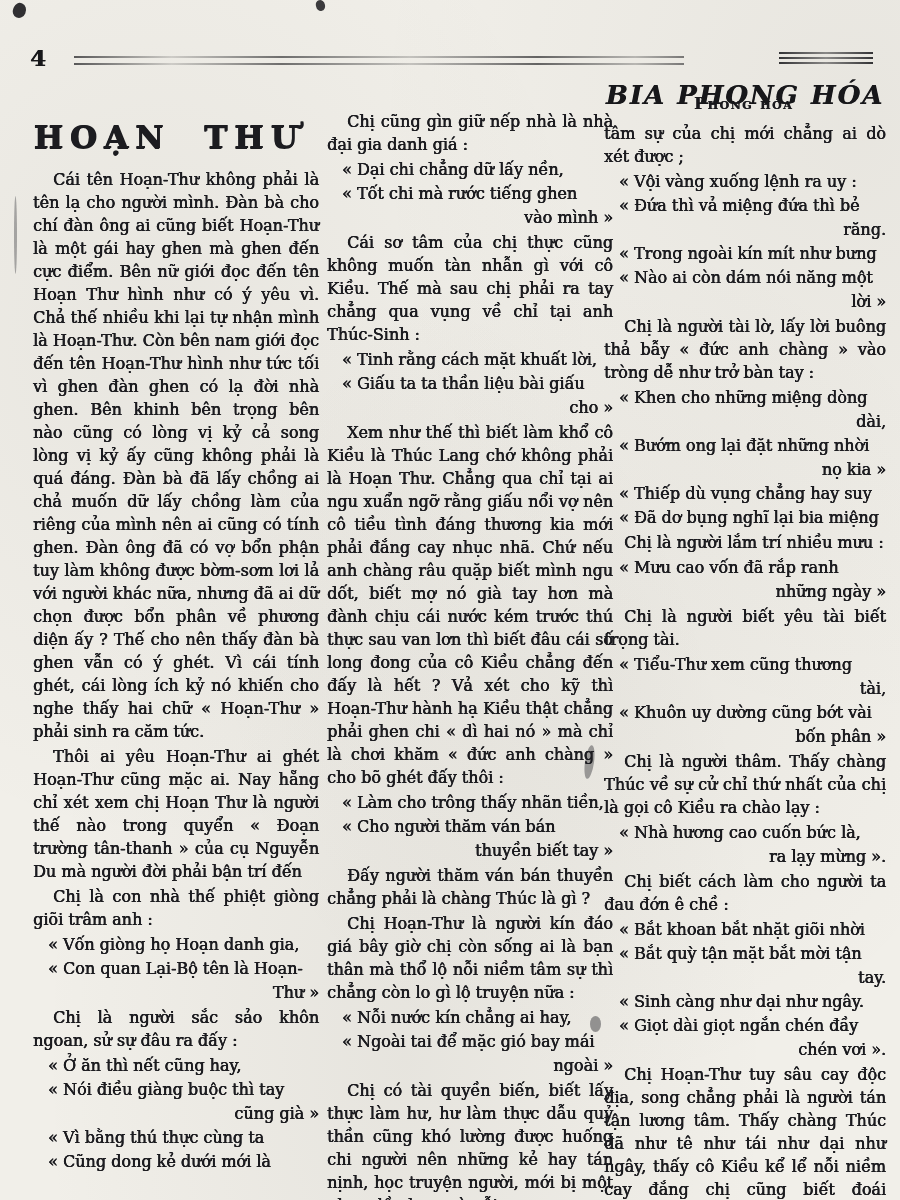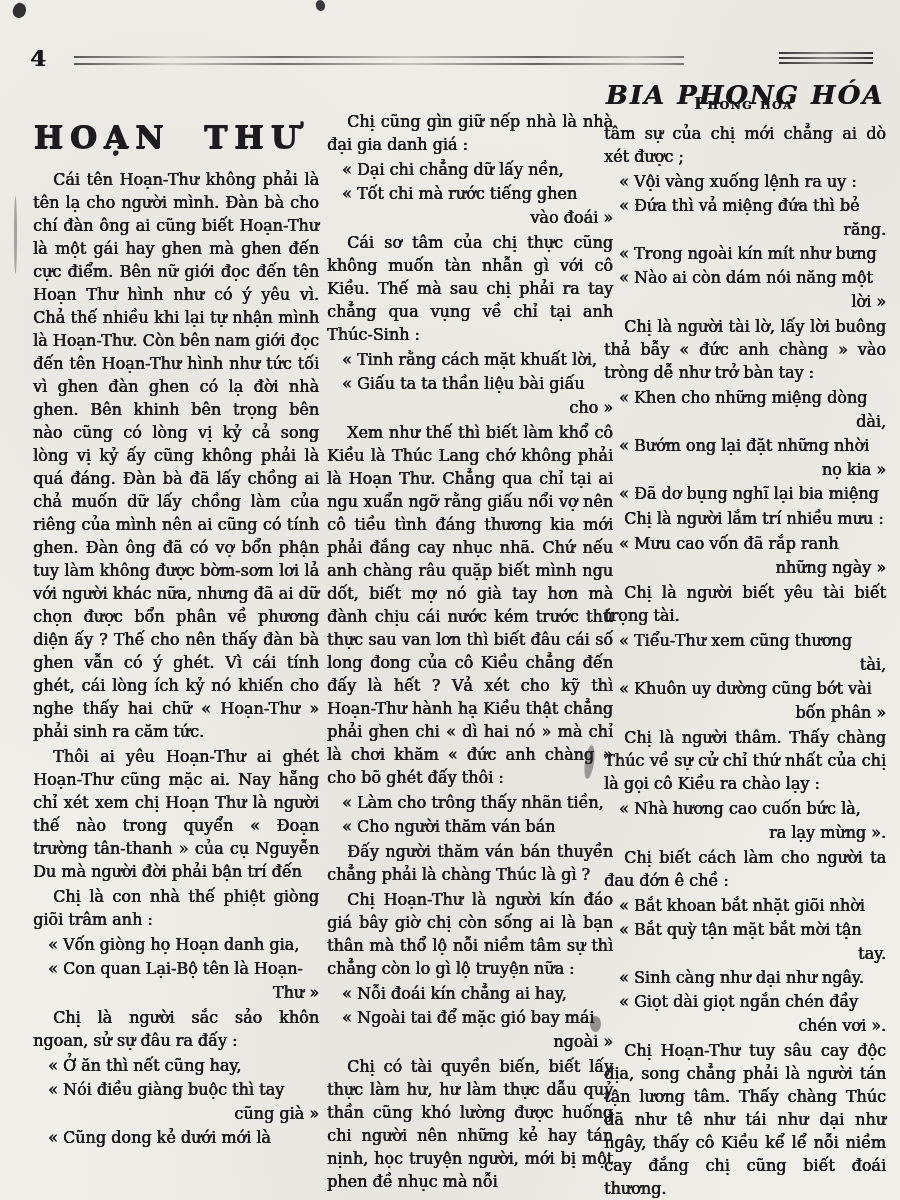"vào đoái »" div.verse-r { text: đoái -> mình }
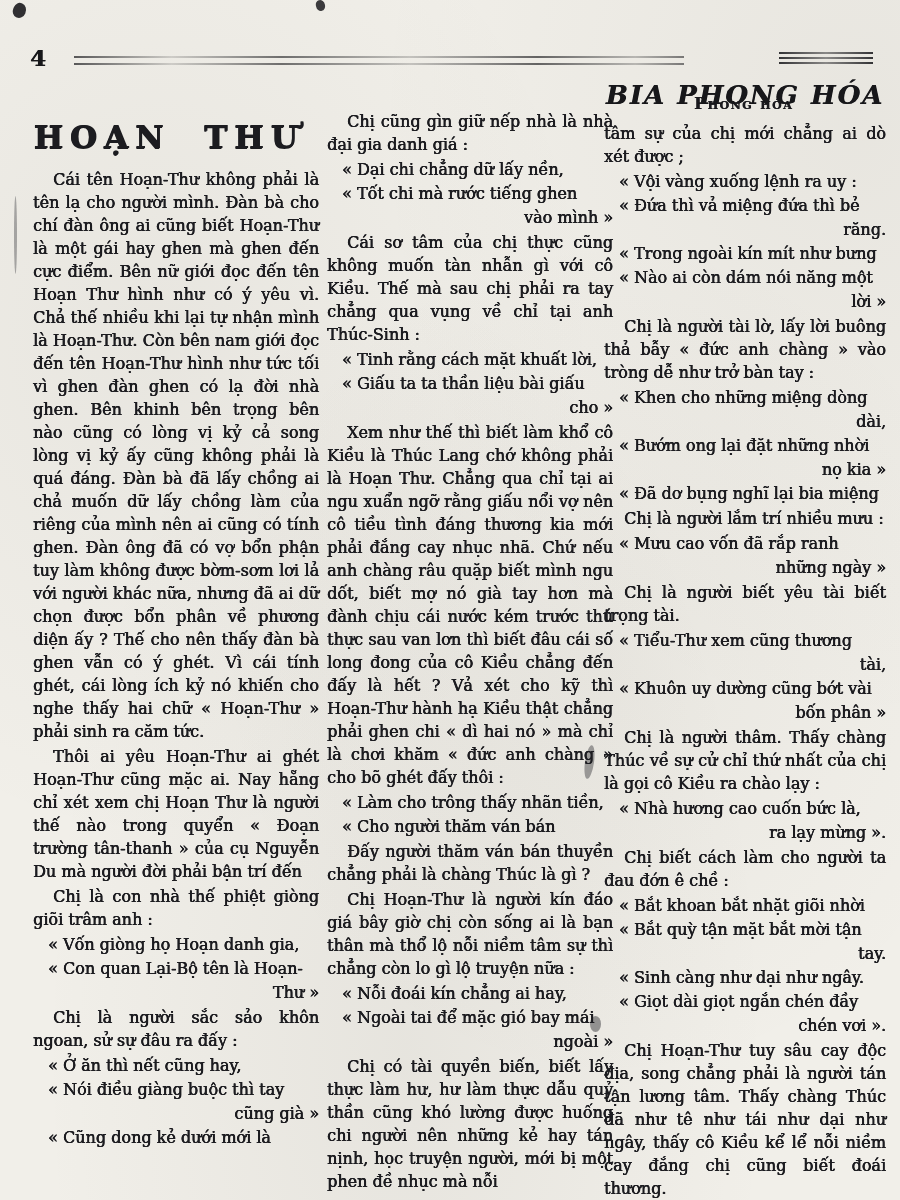"« Thiếp dù vụng chẳng" div.verse { html: none -> <div>« Thiếp dù vụng chẳng hay suy</div> }
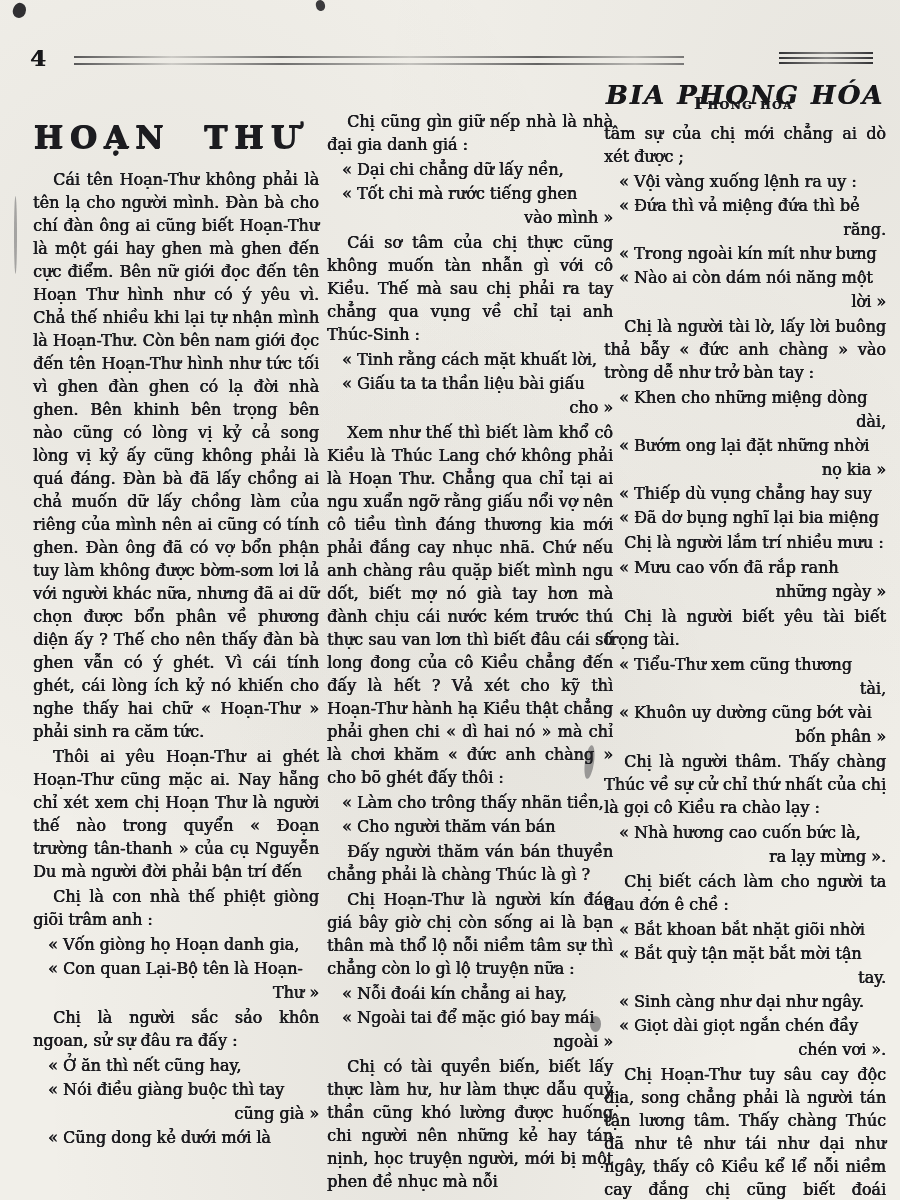"thuyền biết tay »" div.verse-r { html: none -> <div>thuyền biết tay »</div> }
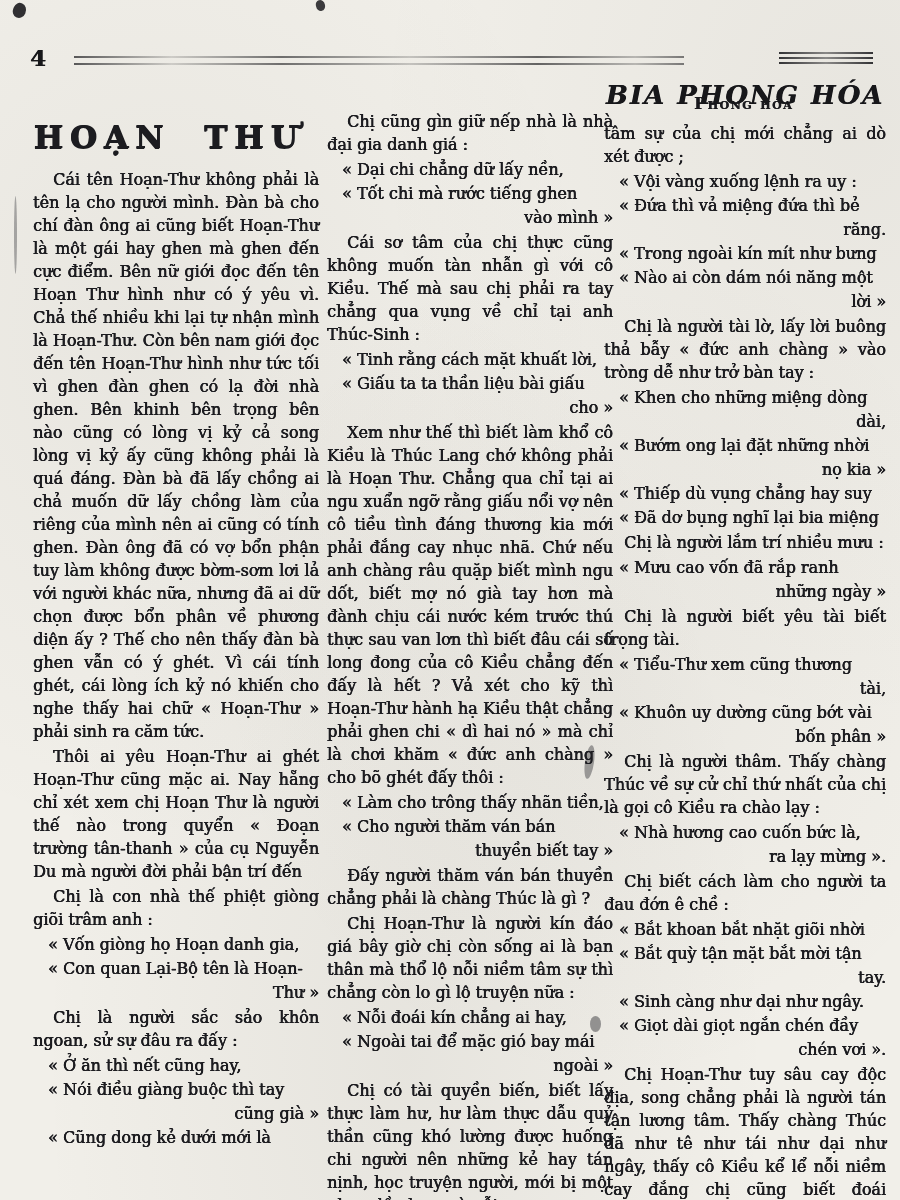"« Nỗi đoái kín chẳng" div.verse { text: đoái -> nước }
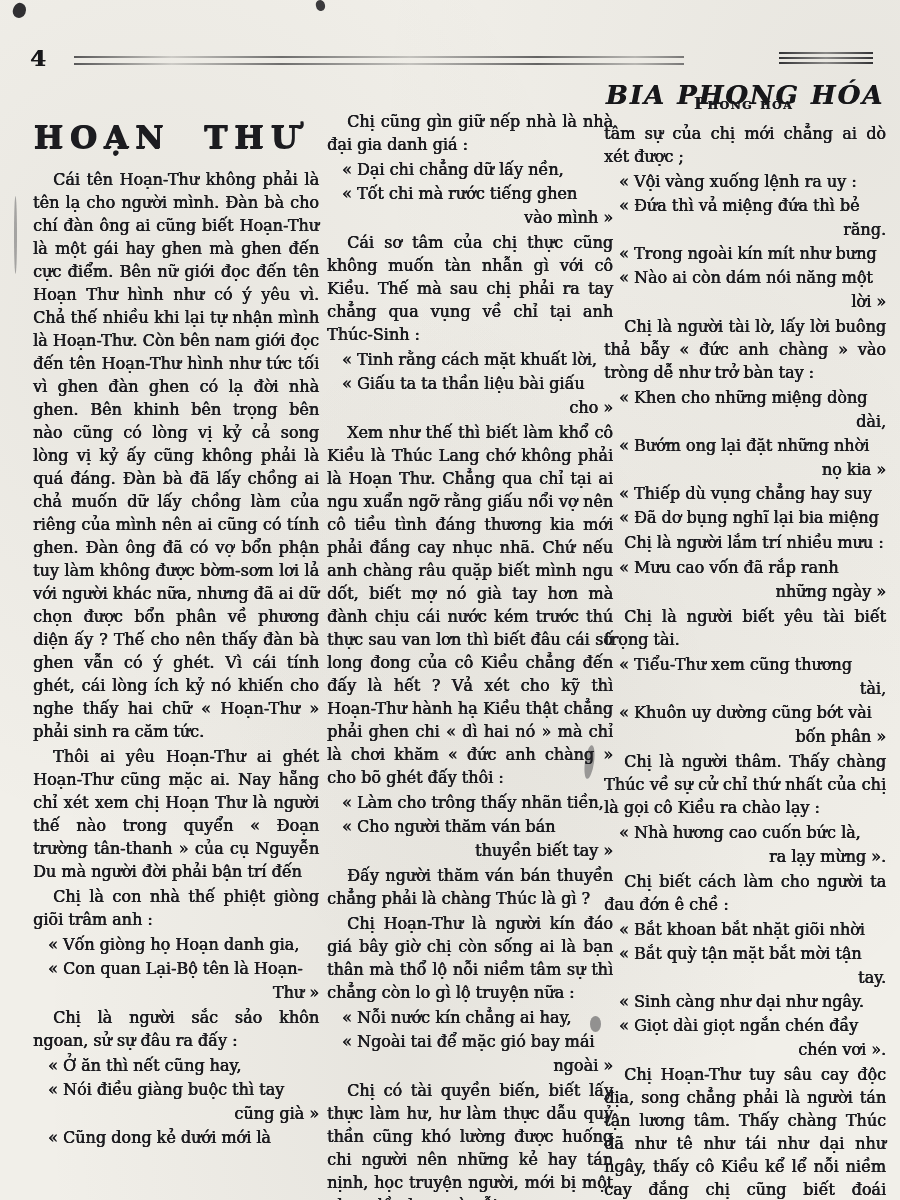"« Vì bằng thú thực" div.verse { html: none -> <div>« Vì bằng thú thực cùng ta</div> }
